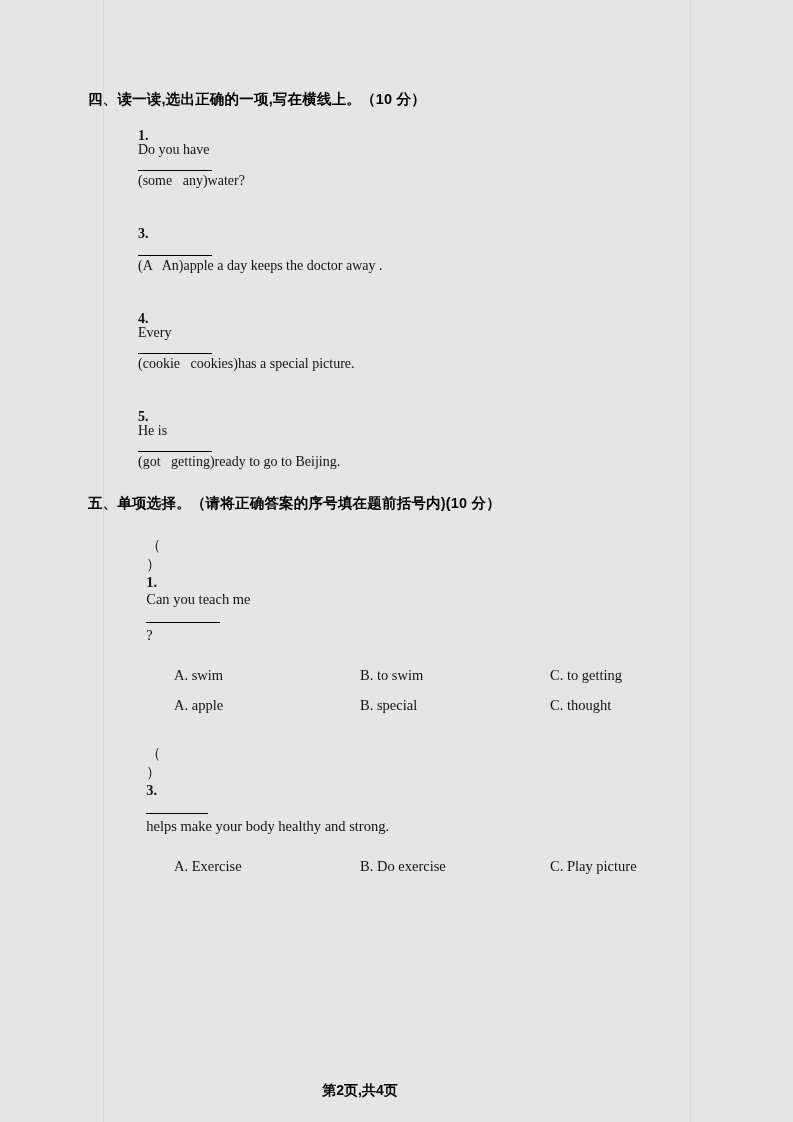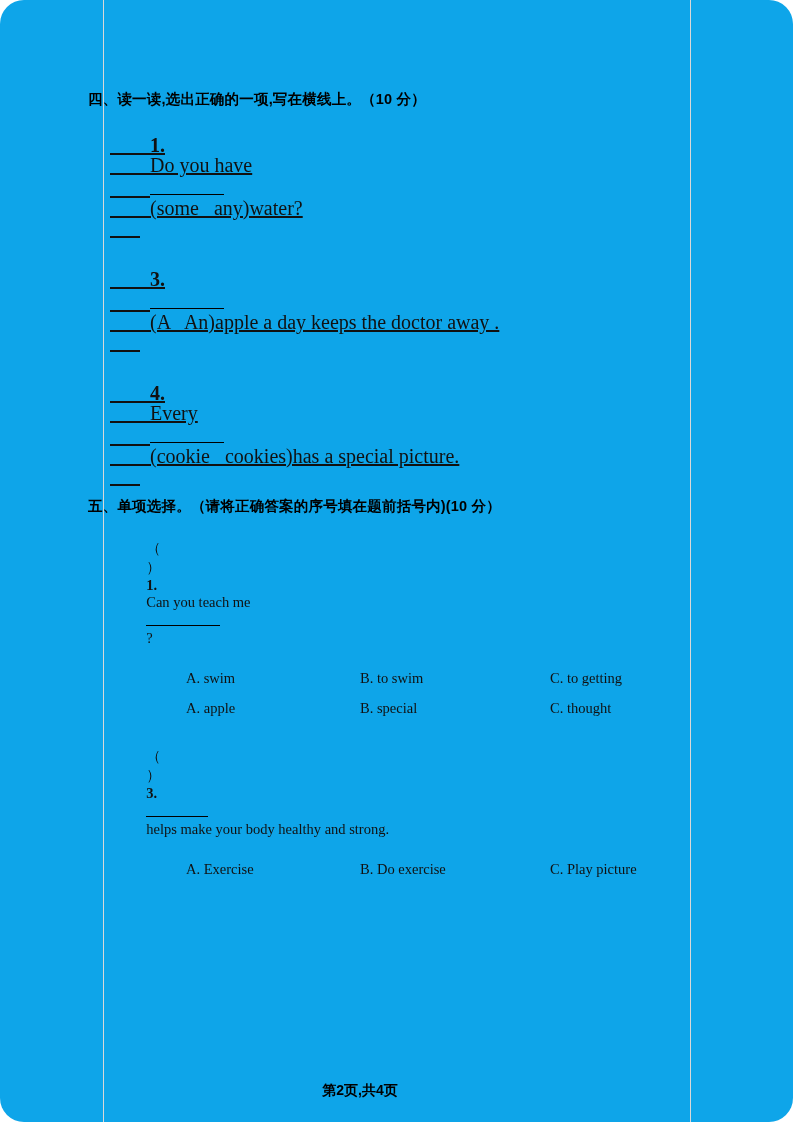"四、读一读,选出正确的一项,写在横线上。（10 分）" .page { background: #0ea5e9 -> #e5e5e5; border-radius: 24px -> none }
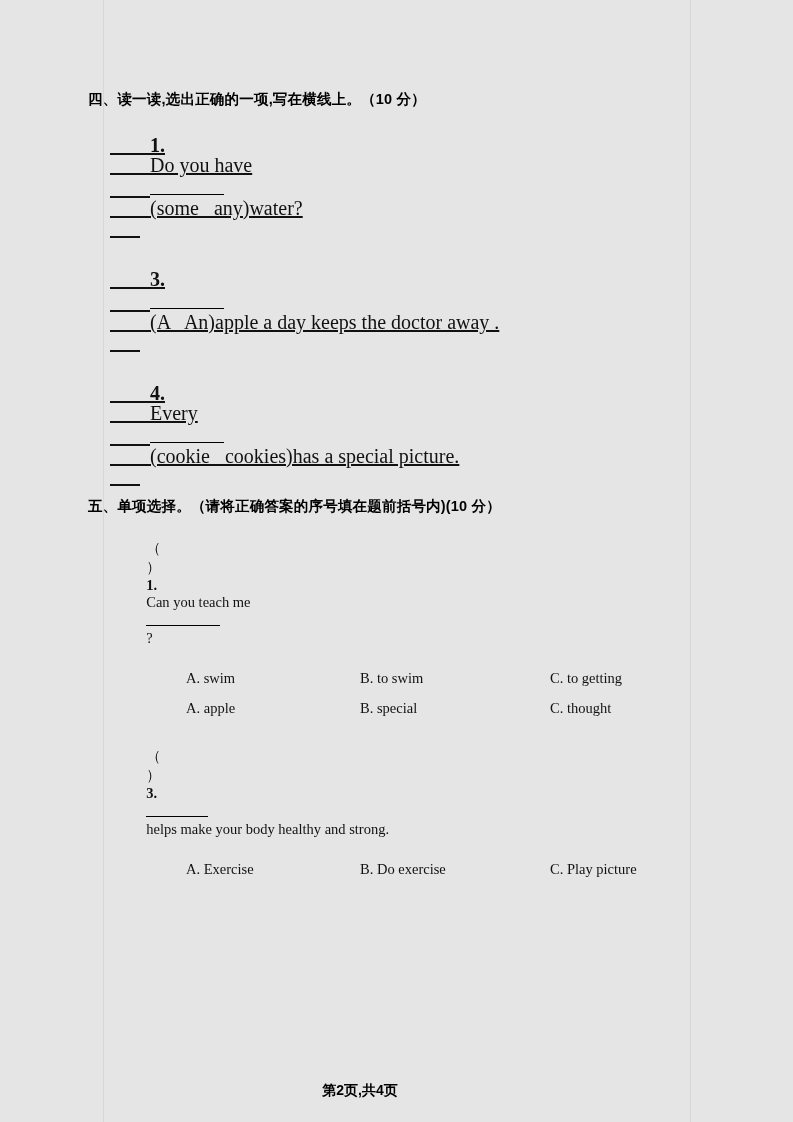"1. Do you have (some" .q { font-size: 20px -> 14px; text-decoration: underline -> none }
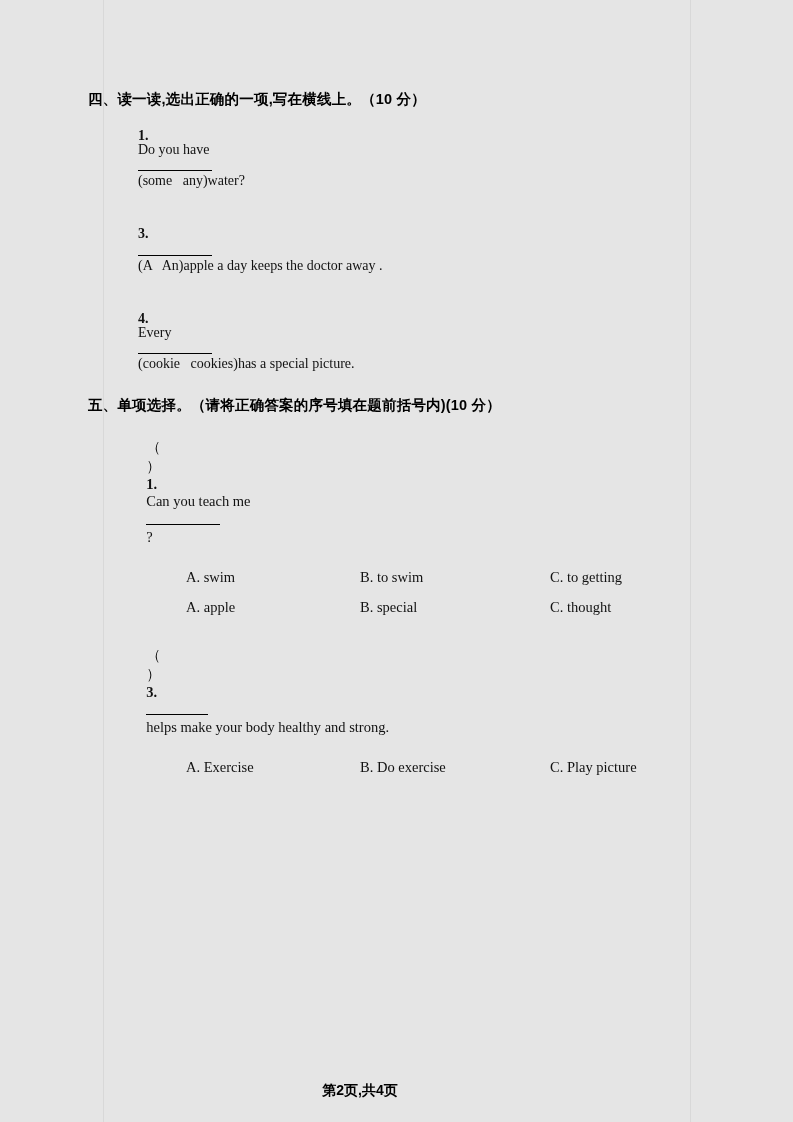"5. He is (got getting)ready" div.q-row { html: none -> <div> <span>5.</span> <span>He is</span> <span></span> <span>(got getting)ready to go to Beijing.</span> </div> }
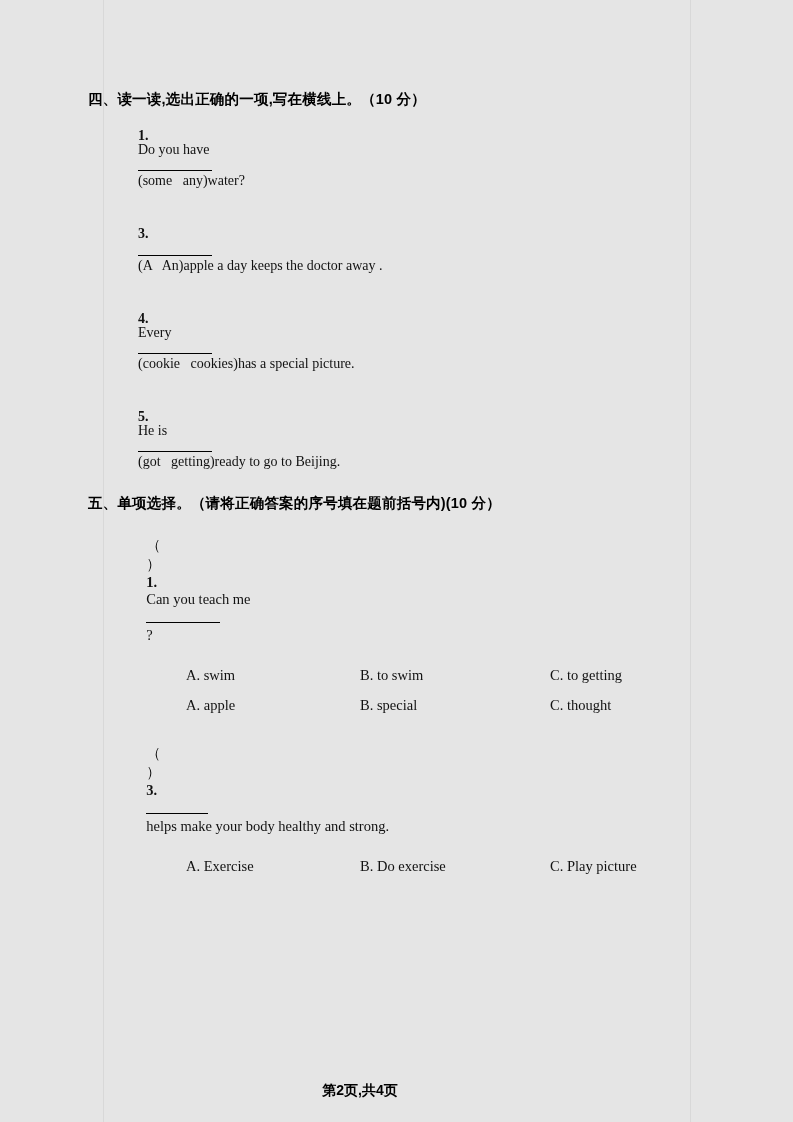"A. swim" .opt-a { left: 16px -> 4px }
